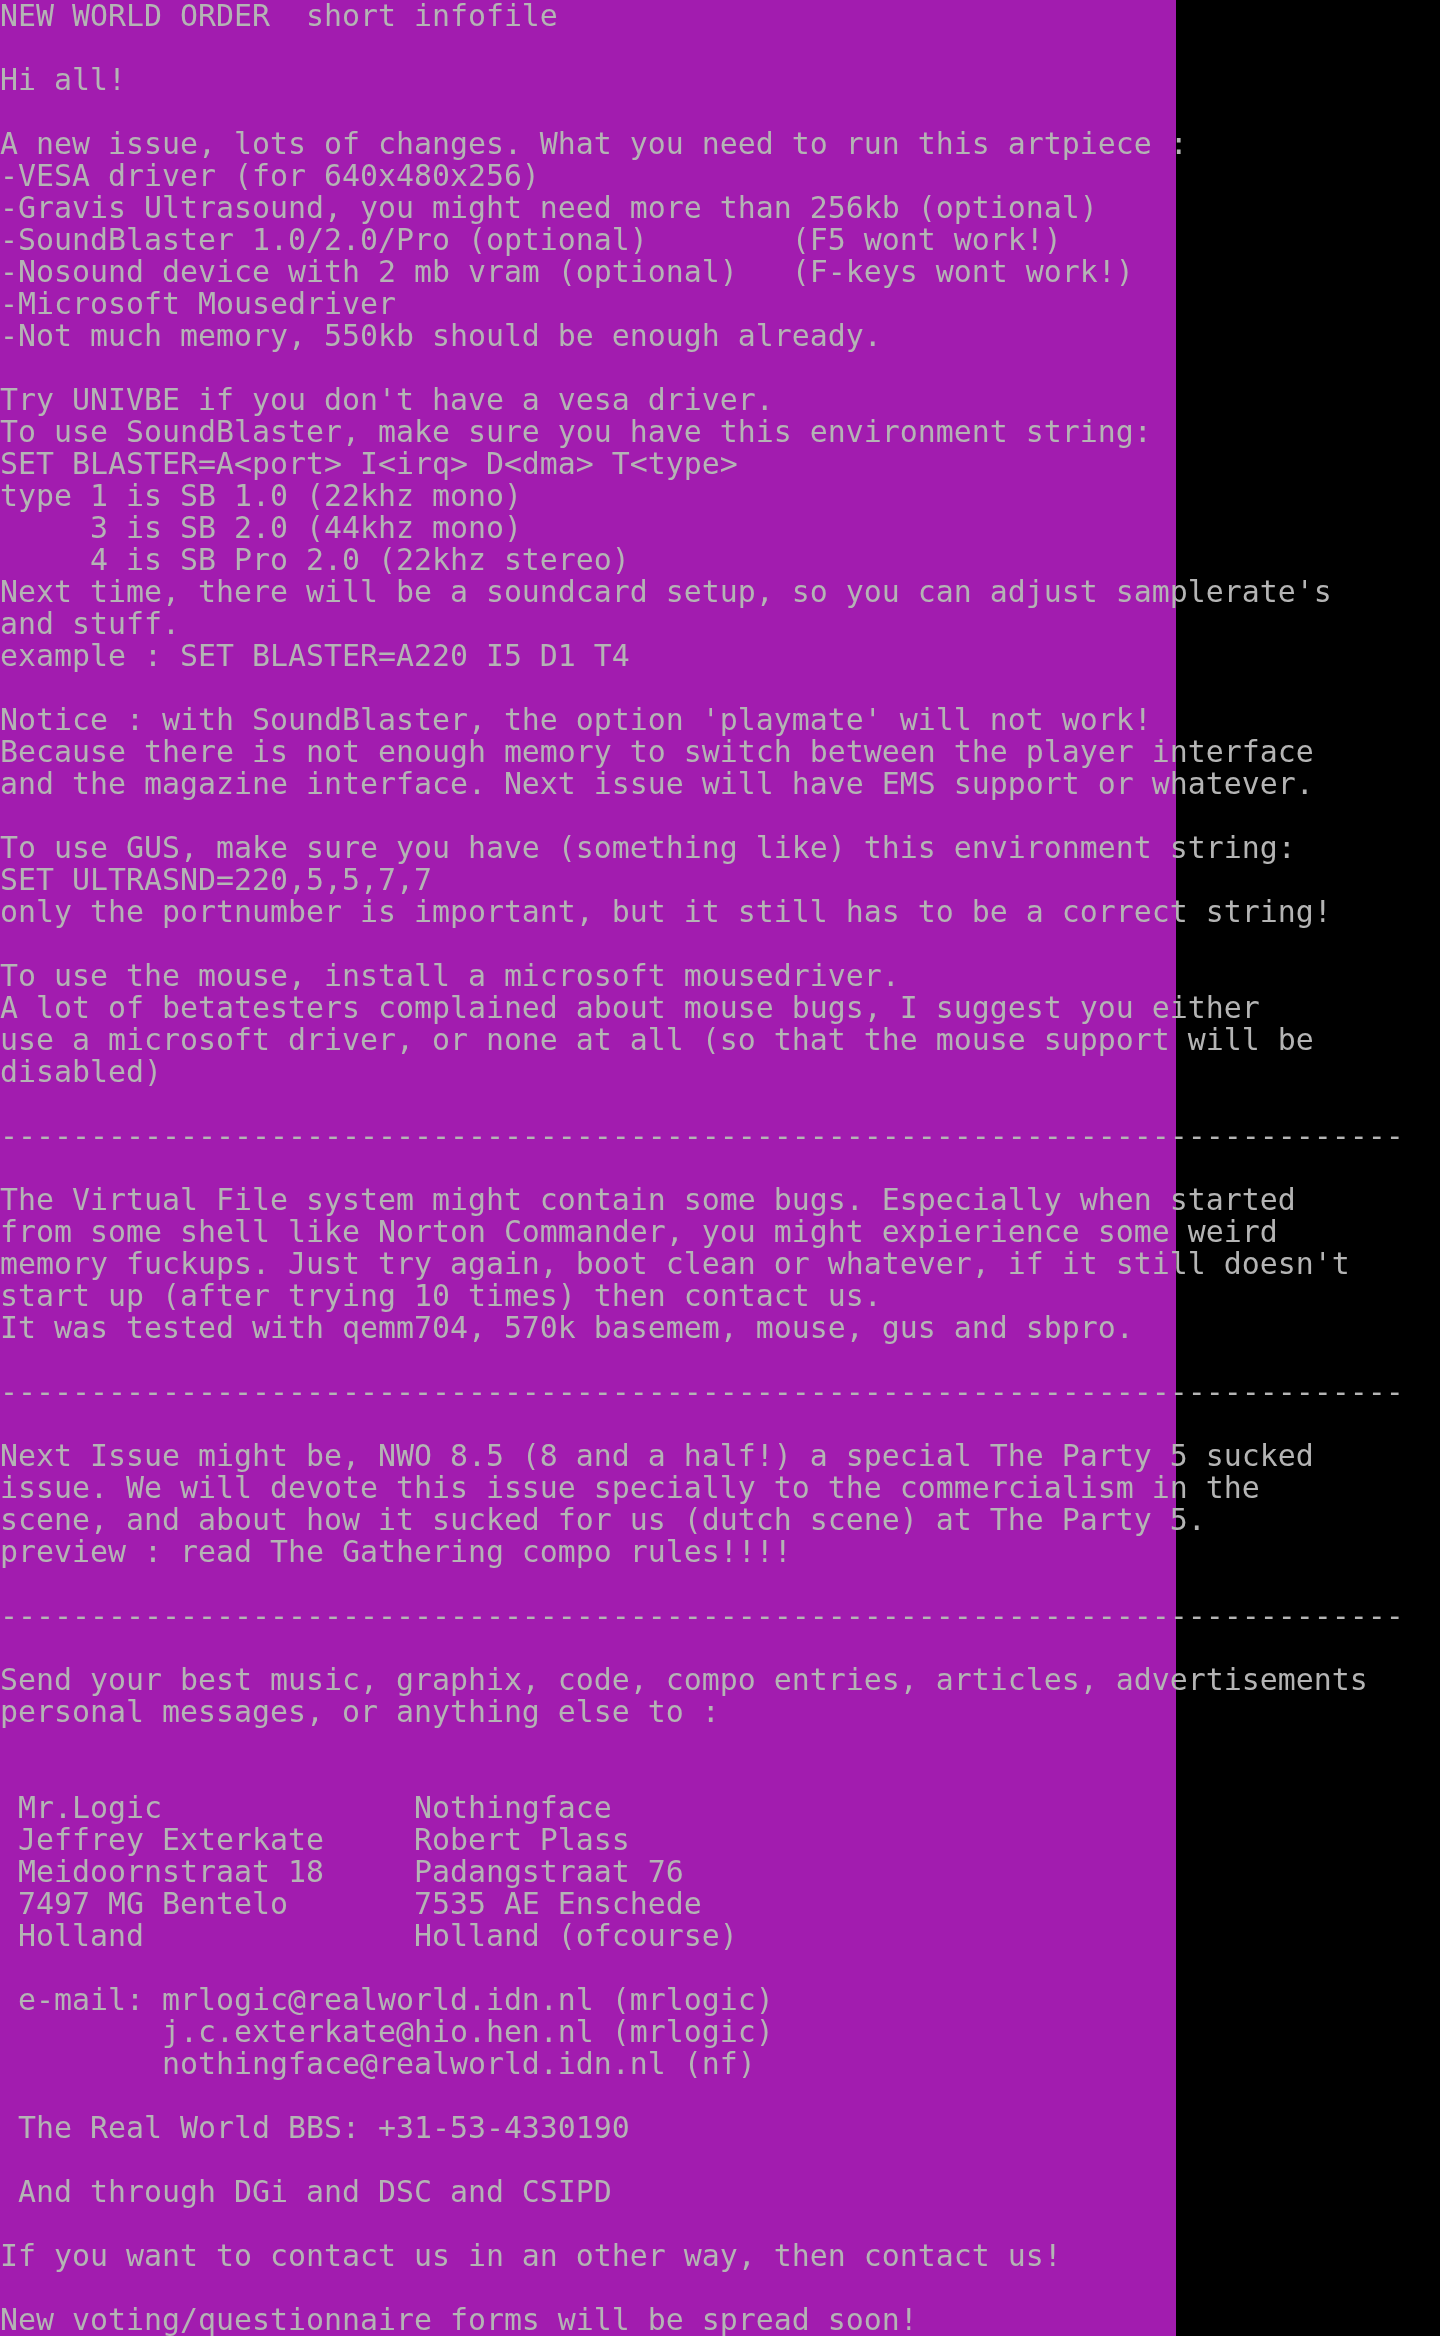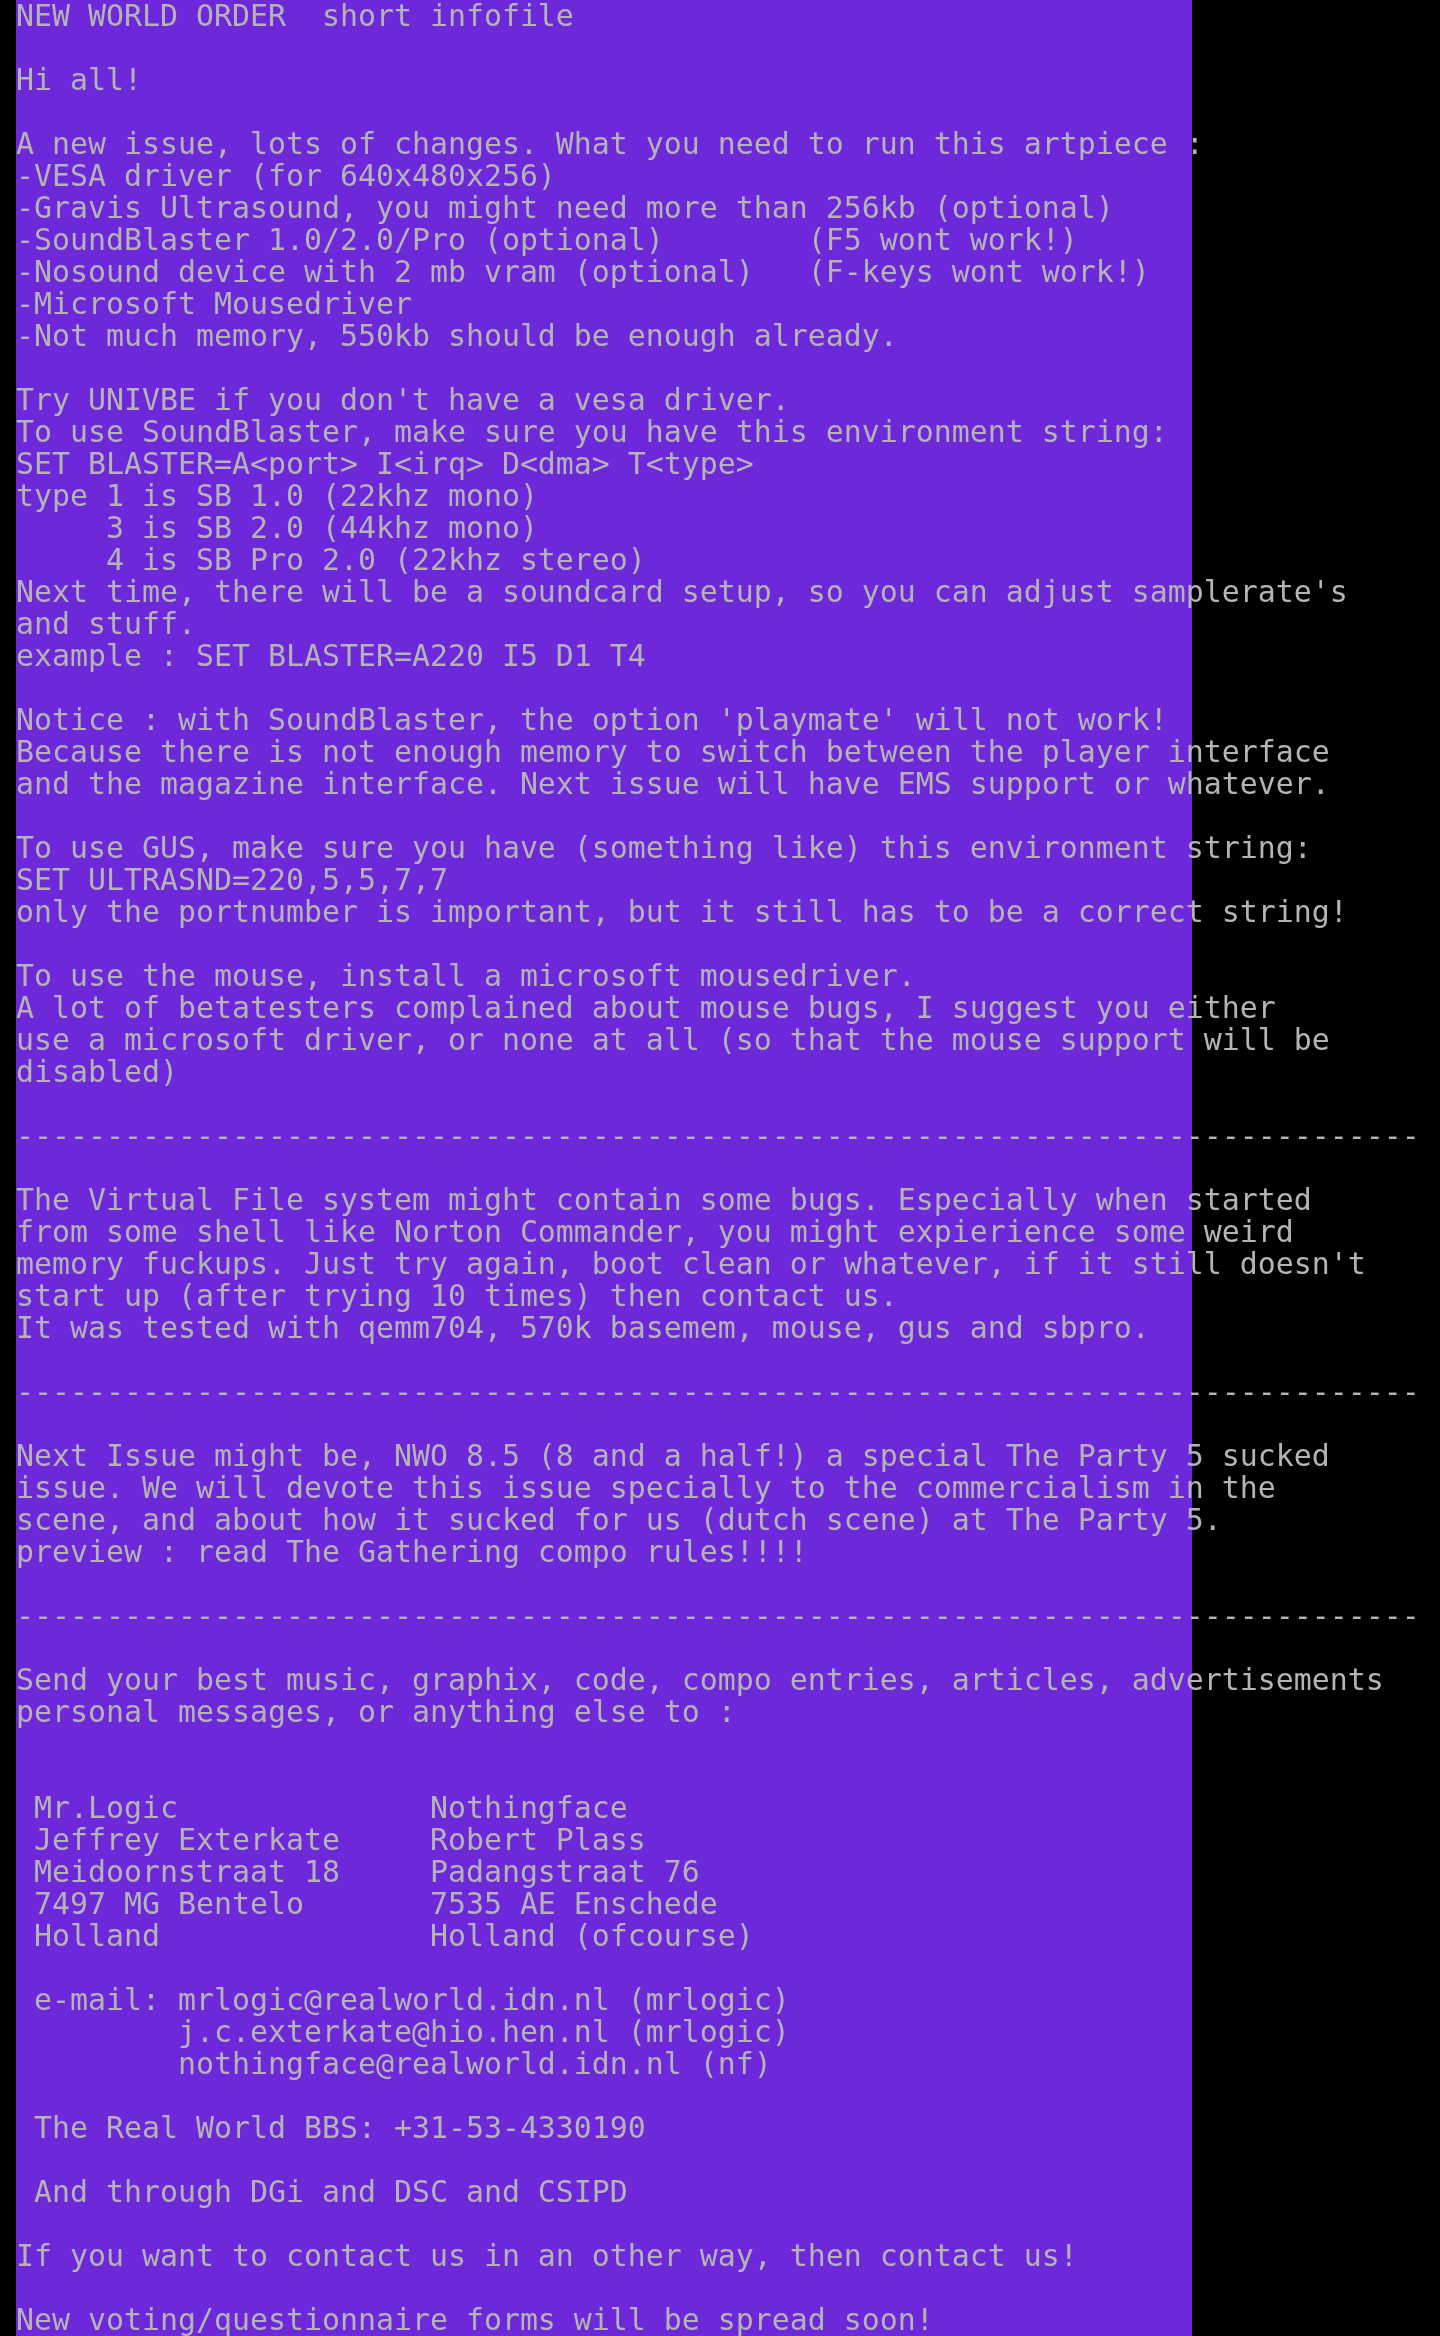"NEW WORLD ORDER short infofile" .screen { background: #6d28d9 -> #a21caf; left: 16px -> 0 }
